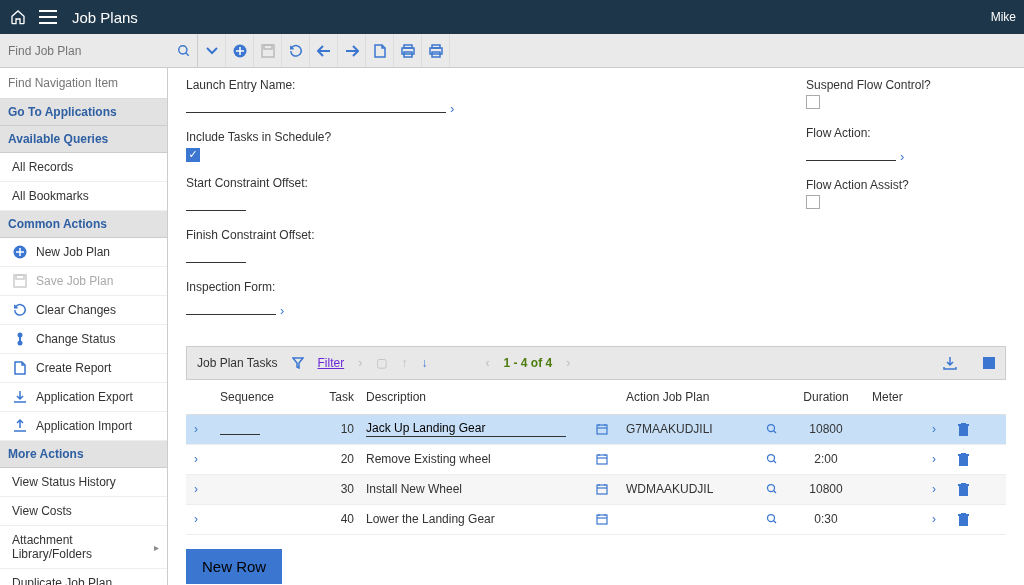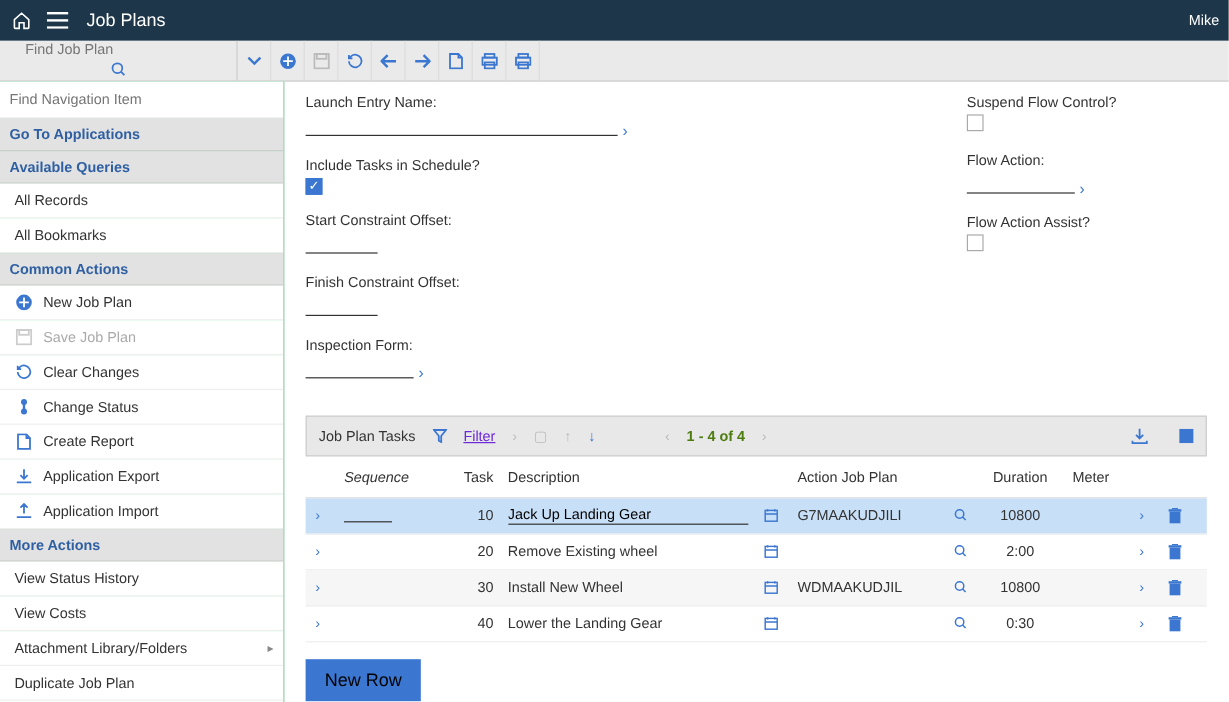"Find Job Plan" .search-wrap { align-items: center -> flex-end; flex-direction: column -> none }
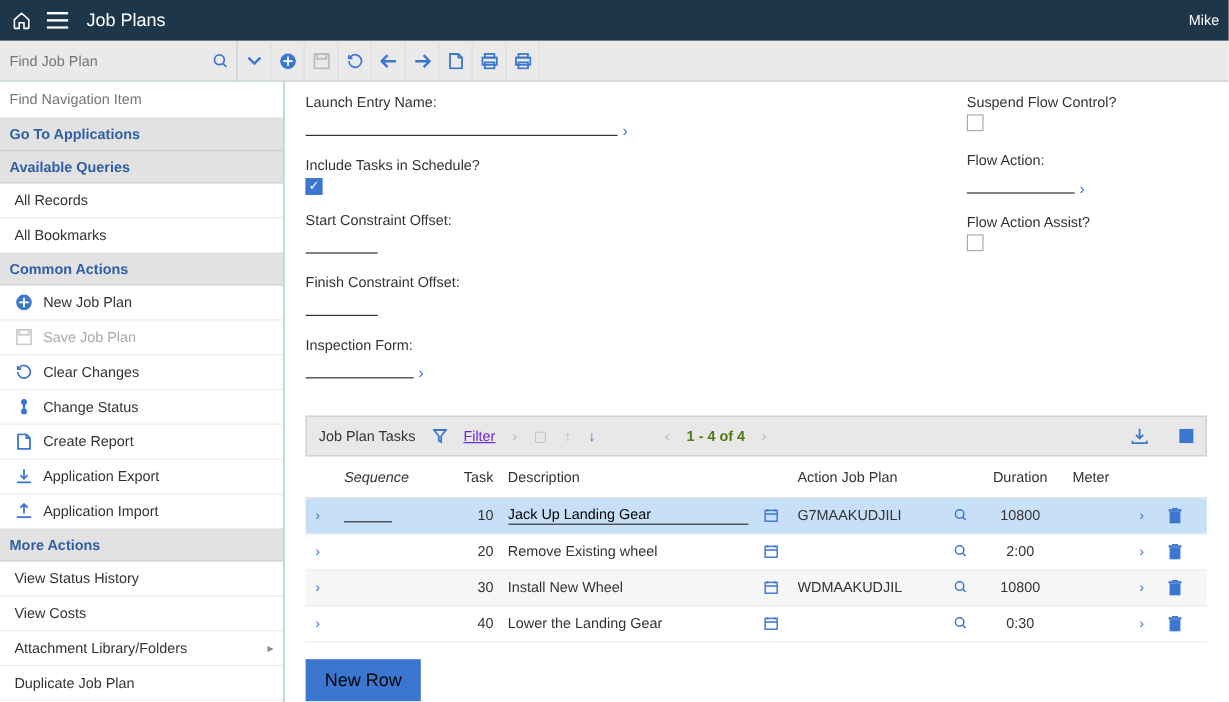"Find Navigation Item" .sidebar { background: #86efac -> #eab308; width: 237px -> 168px }
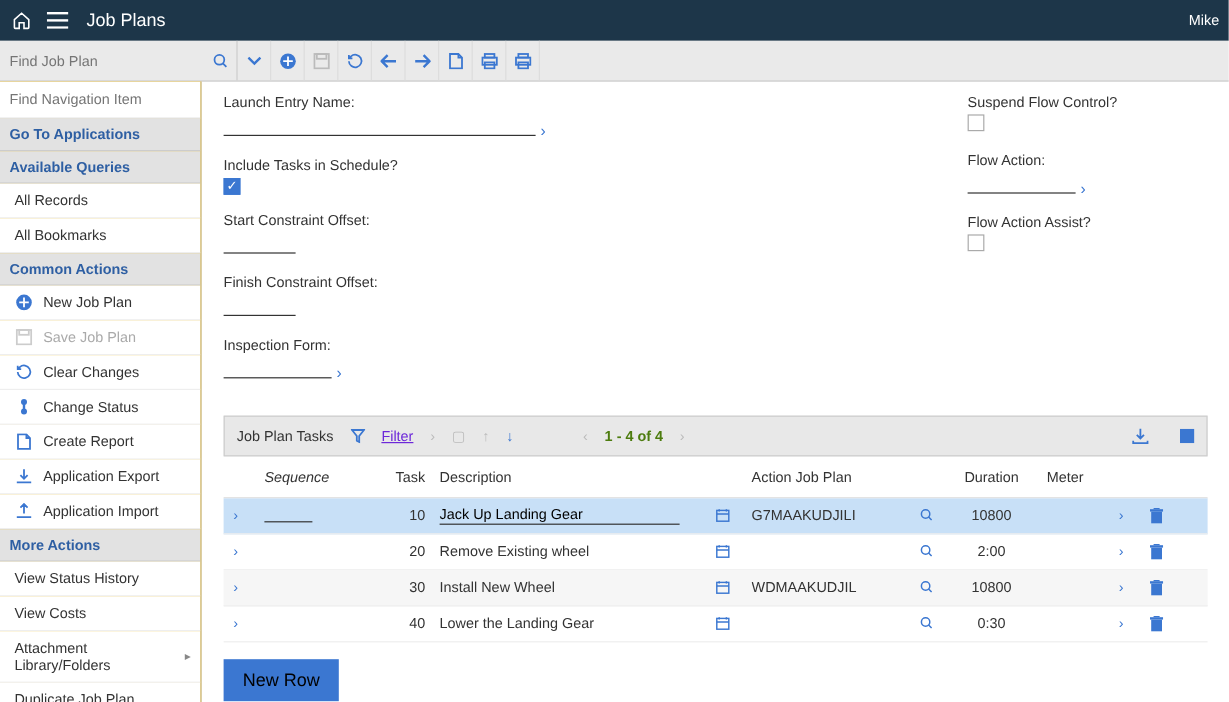"Sequence" .col-seq { font-style: italic -> none }
